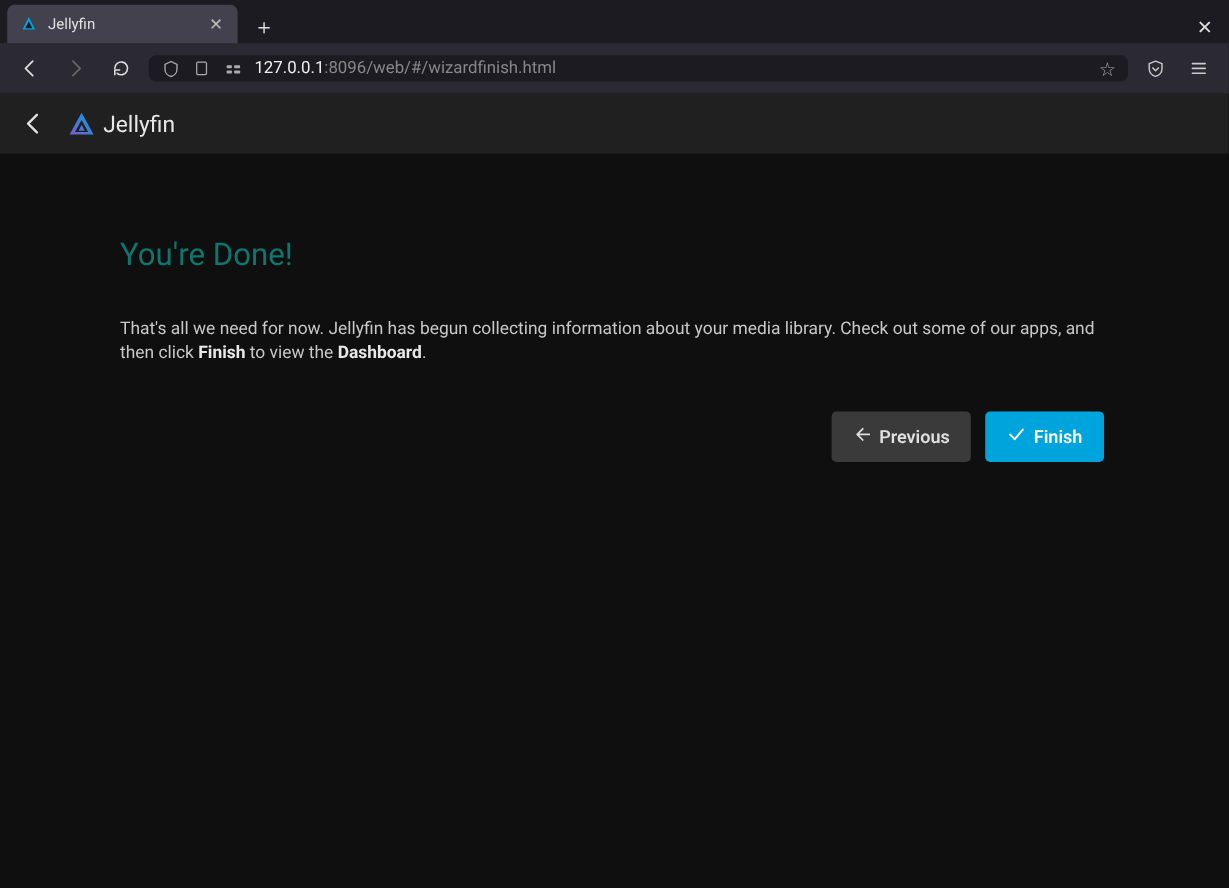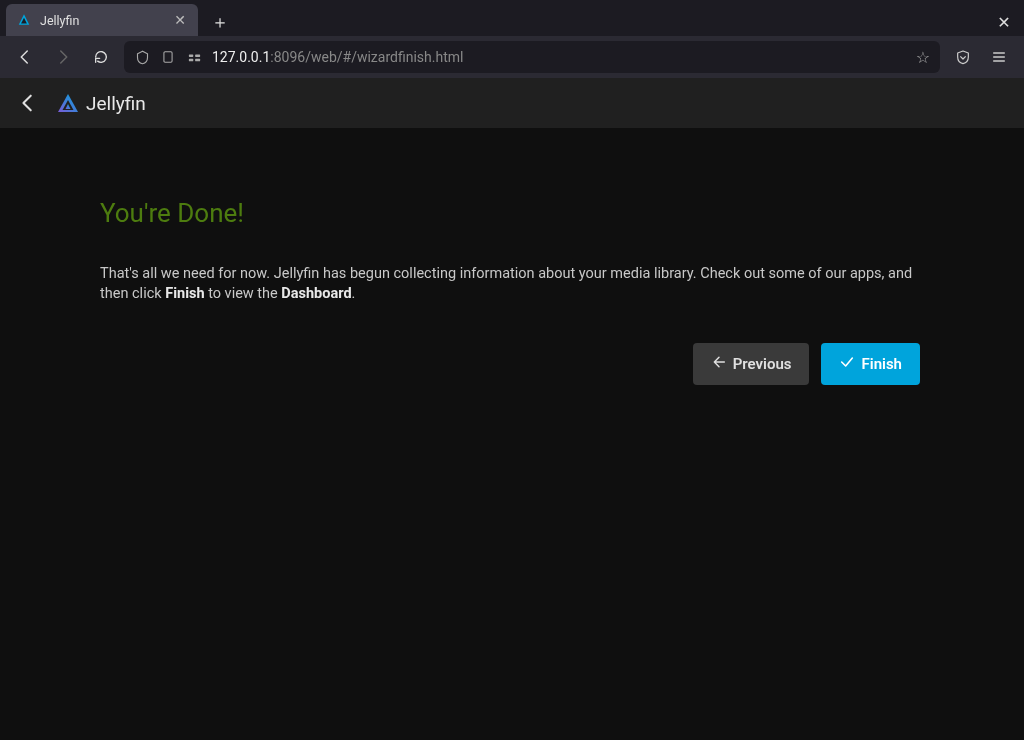"127.0.0.1:8096/web/#/wizardfinish.html" .addressbar { height: 32px -> 22px }
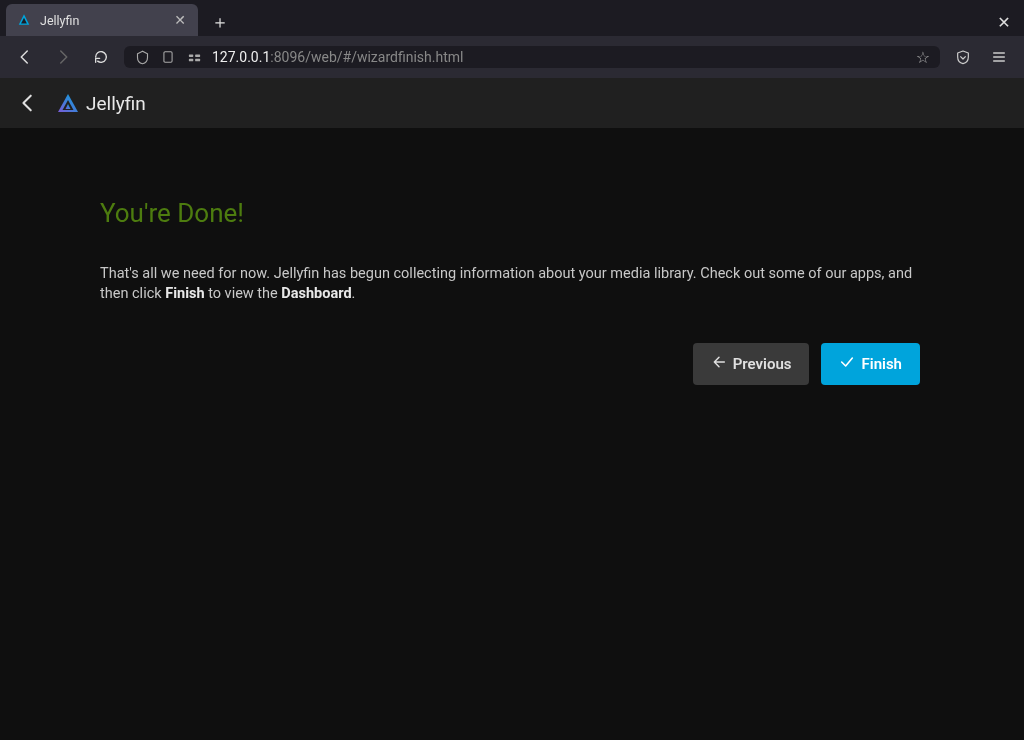"You're Done!" h1.title { color: #4d7c0f -> #0f766e }
